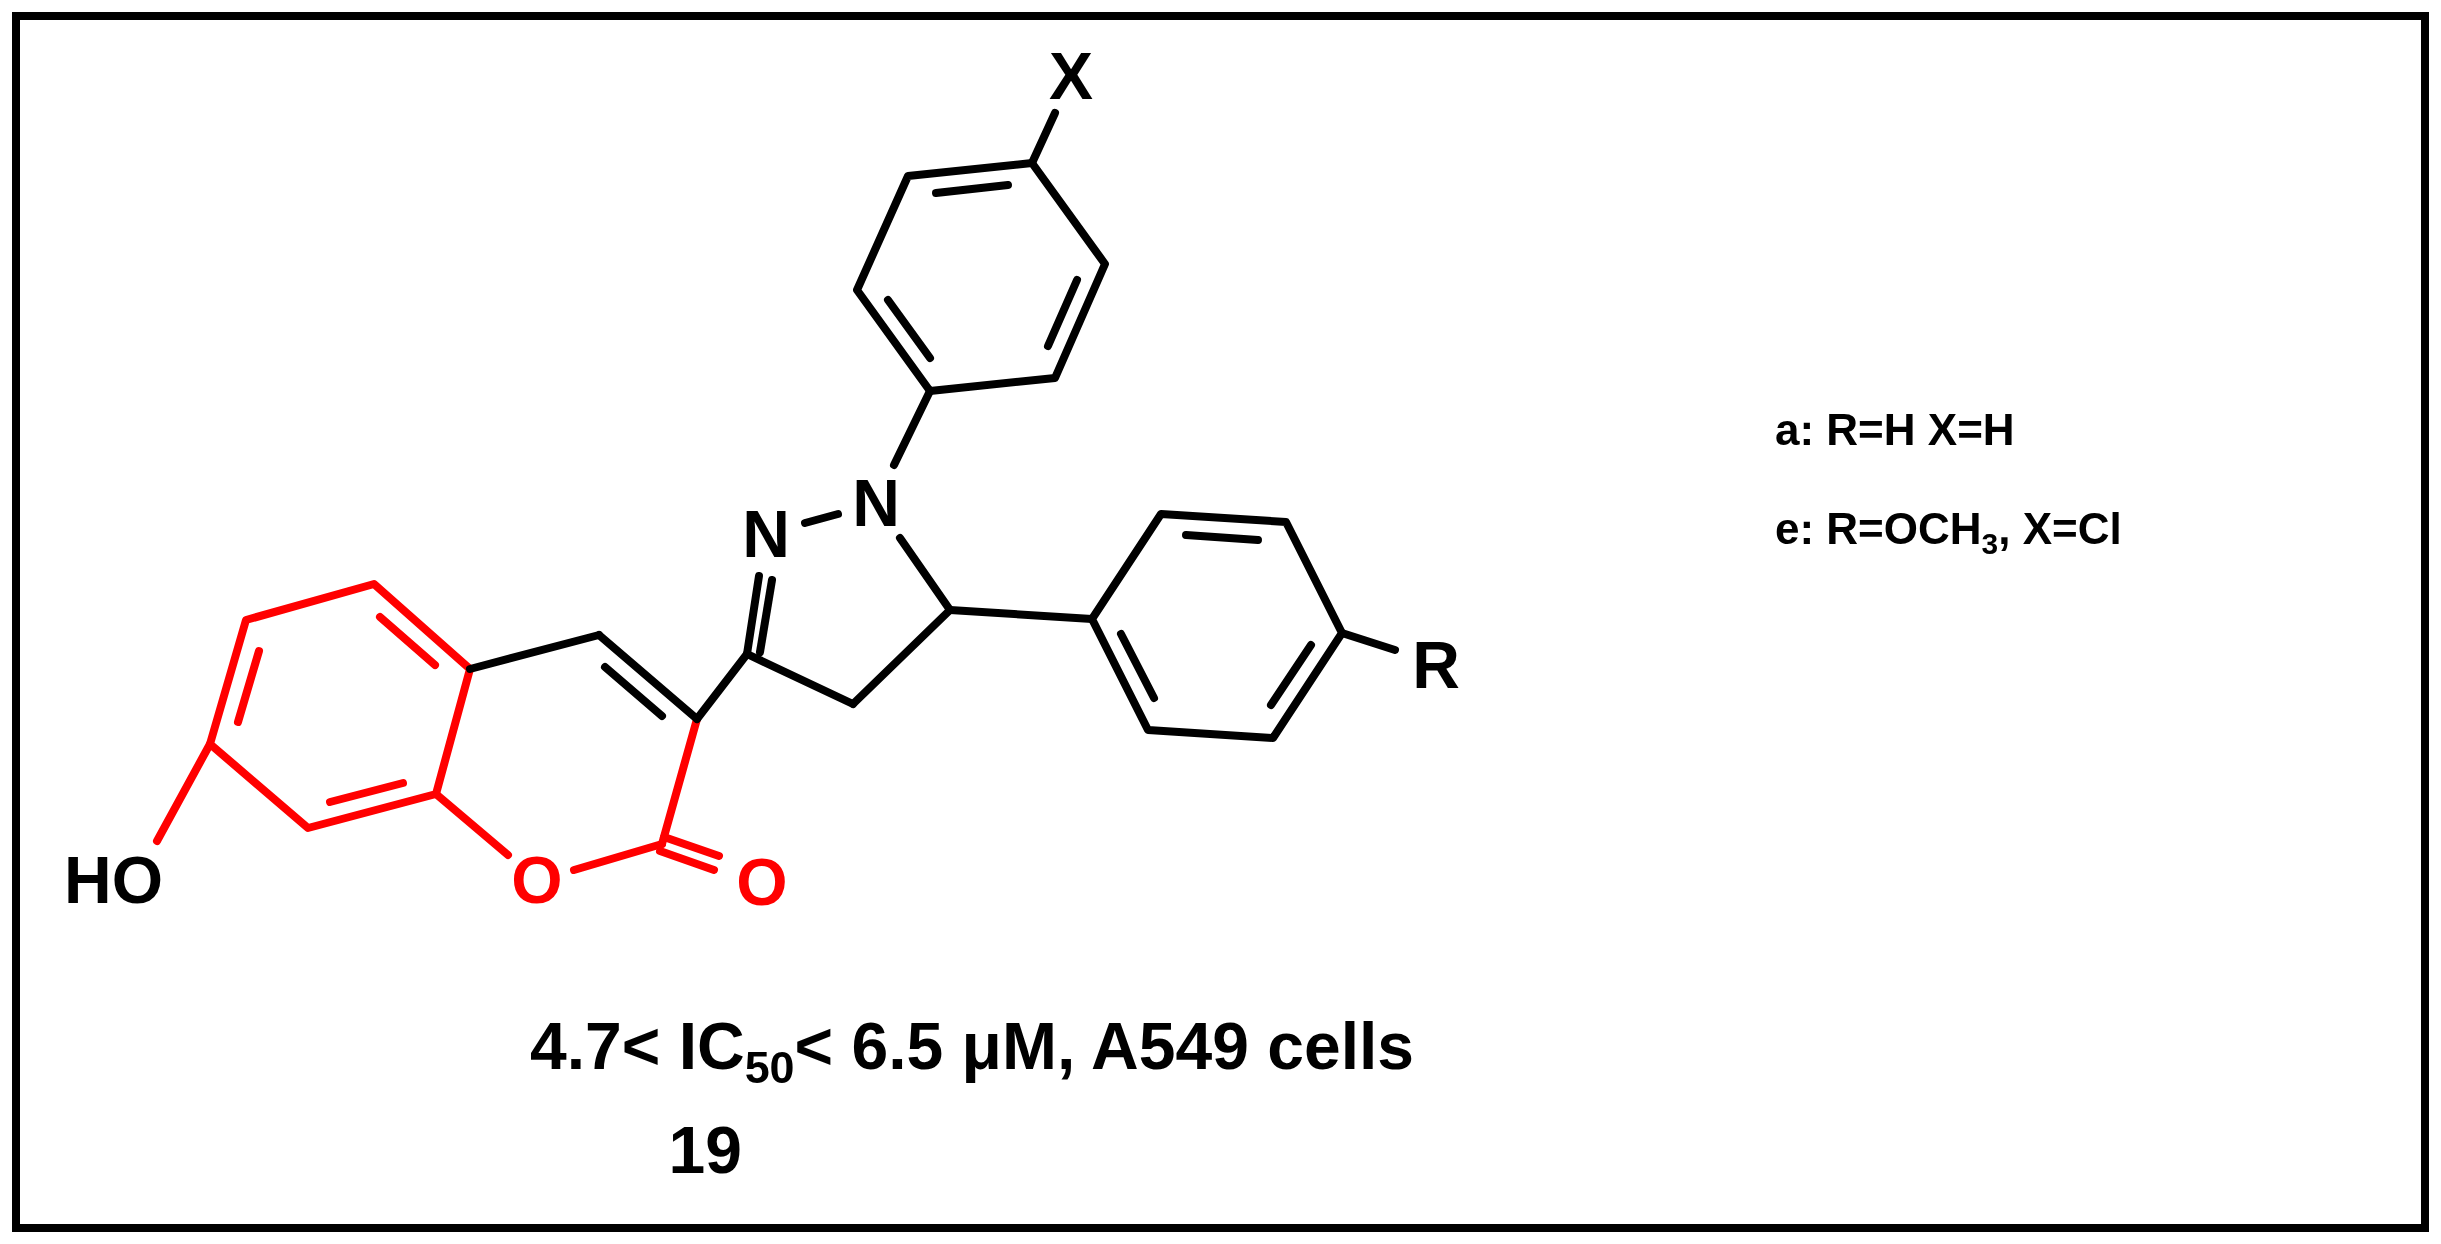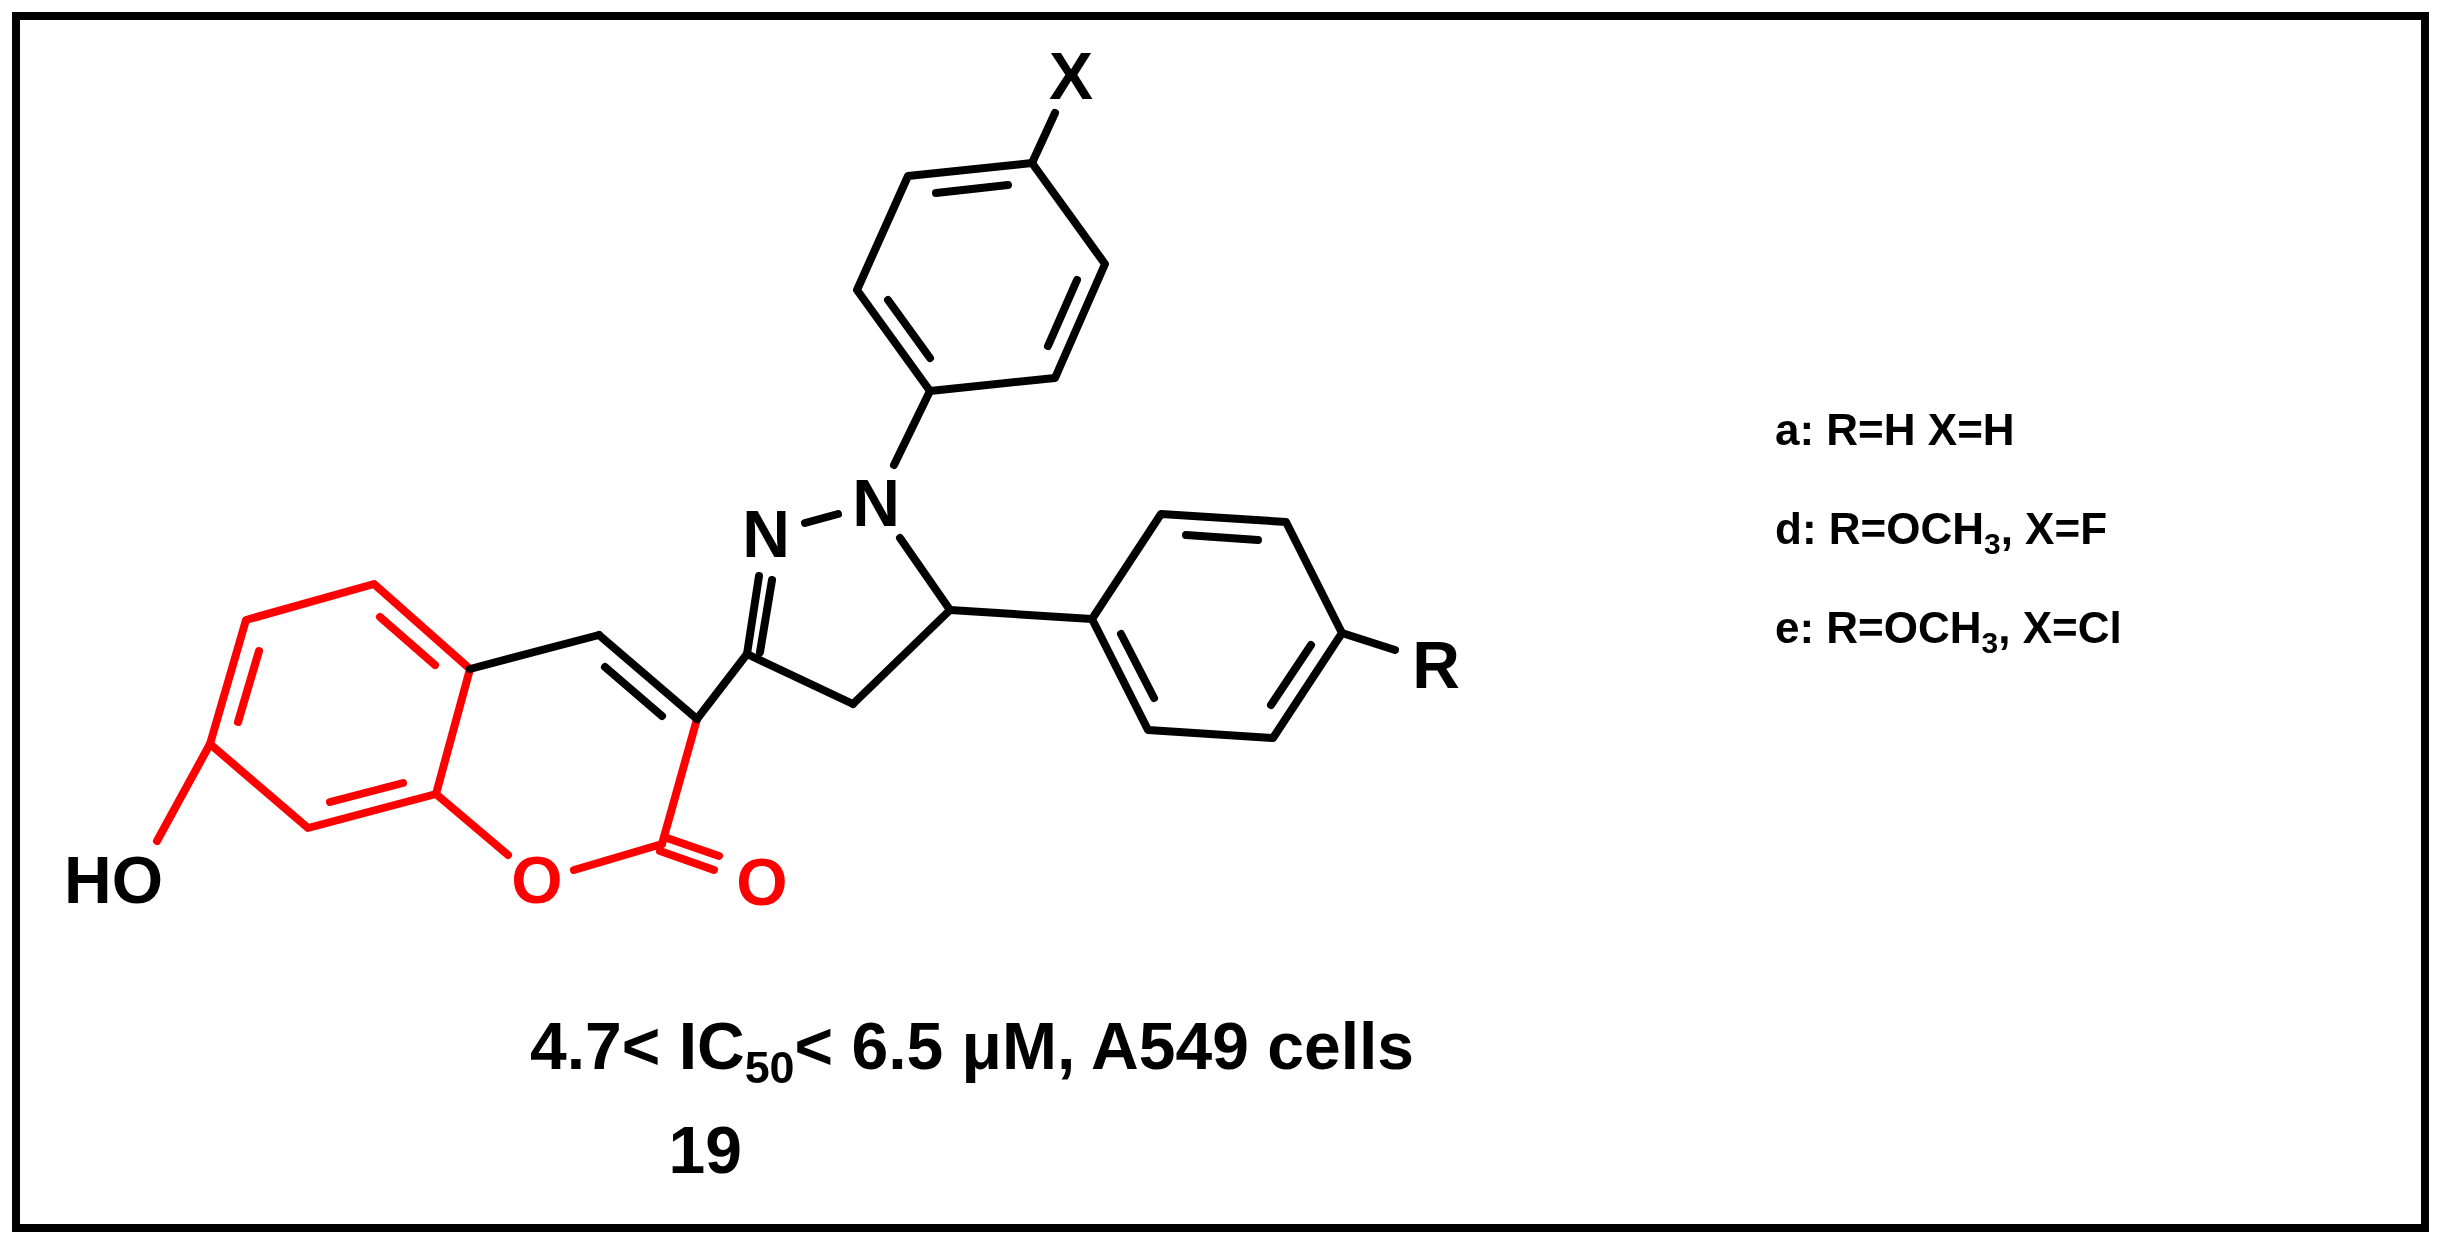"d: R=OCH3, X=F" div.legend-row { html: <div><span>d: R=OCH</span><sub>3</sub><span>, X=F</span></div> -> none }
